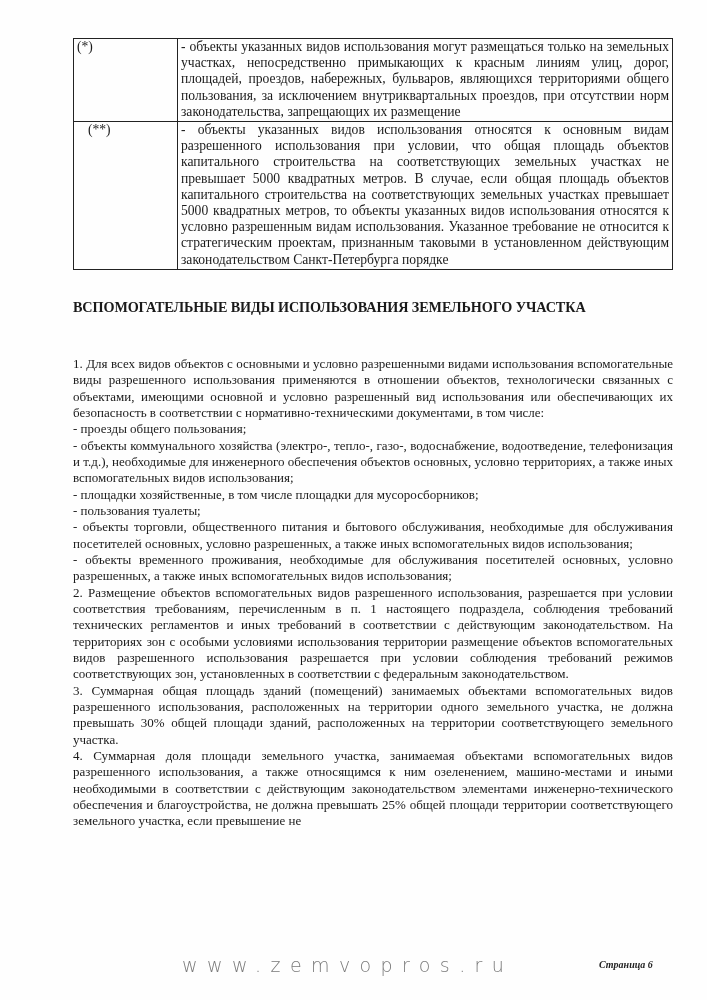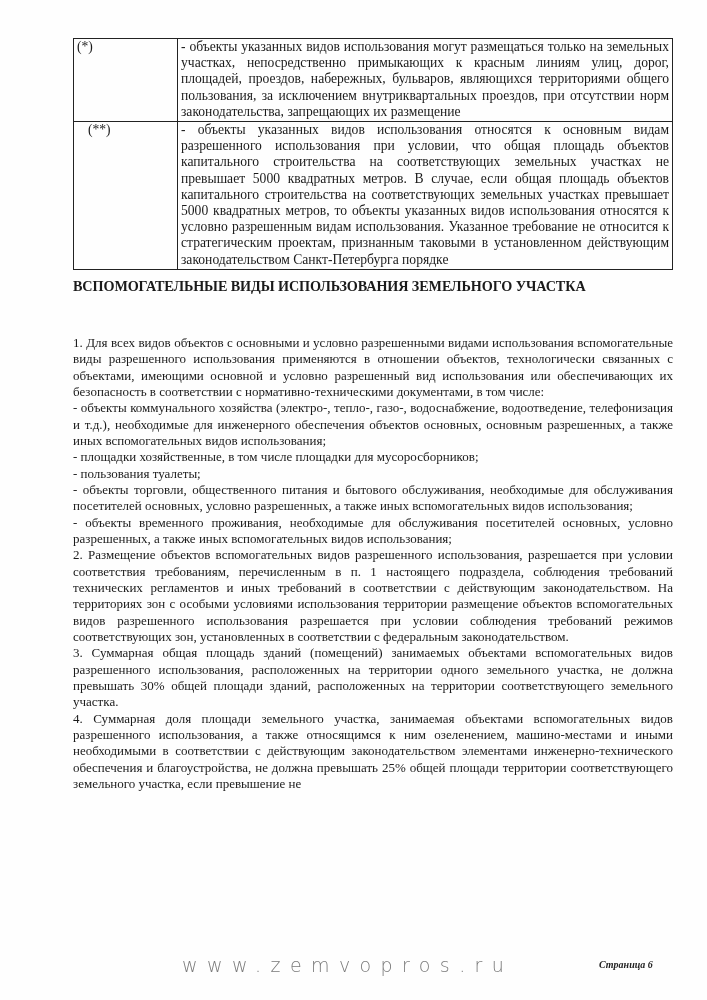"ВСПОМОГАТЕЛЬНЫЕ ВИДЫ ИСПОЛЬЗОВАНИЯ" h2.section { margin: 8px 0 0 0 -> 29px 0 0 0 }
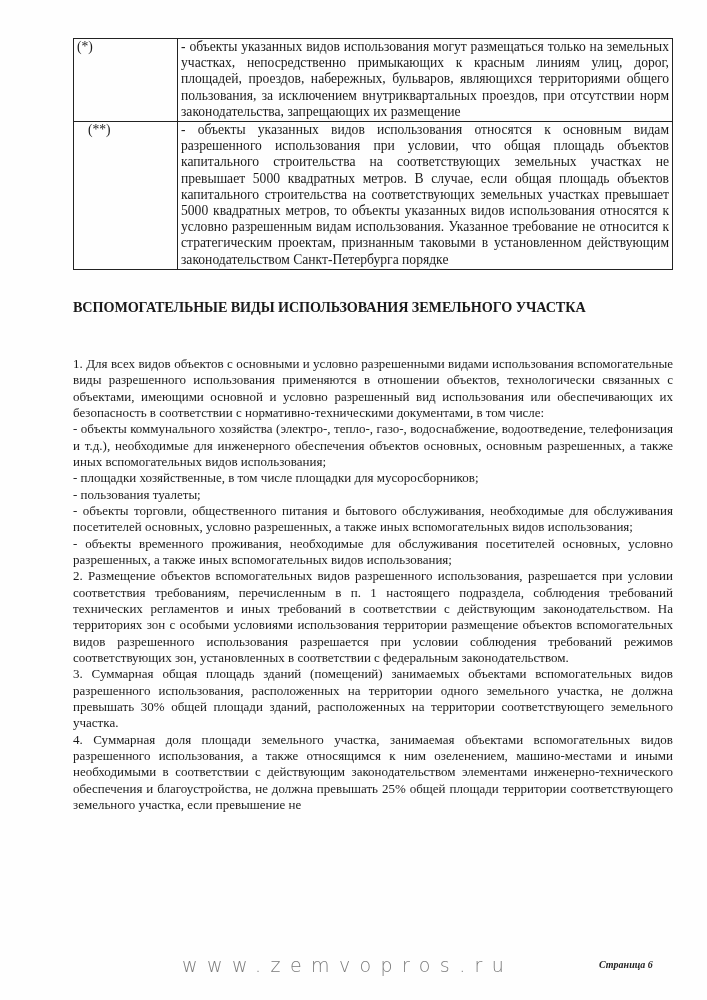"- проезды общего пользования;" p.para { html: none -> <p> - проезды общего пользования;</p> }
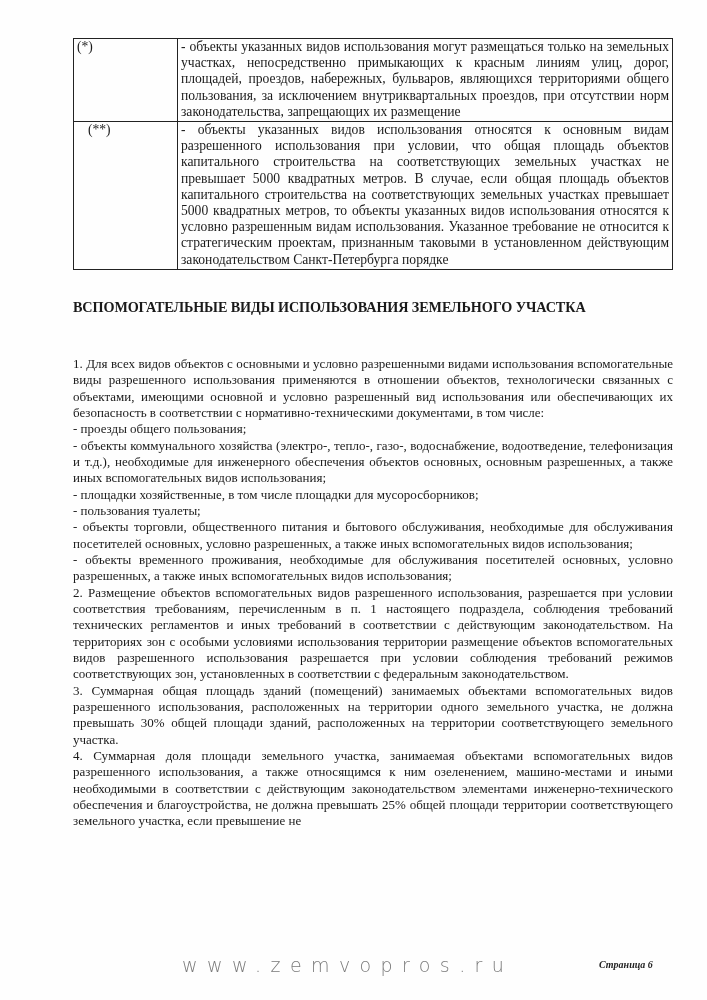"- объекты коммунального хозяйства" p.para { text: основным разрешенных -> условно территориях }
